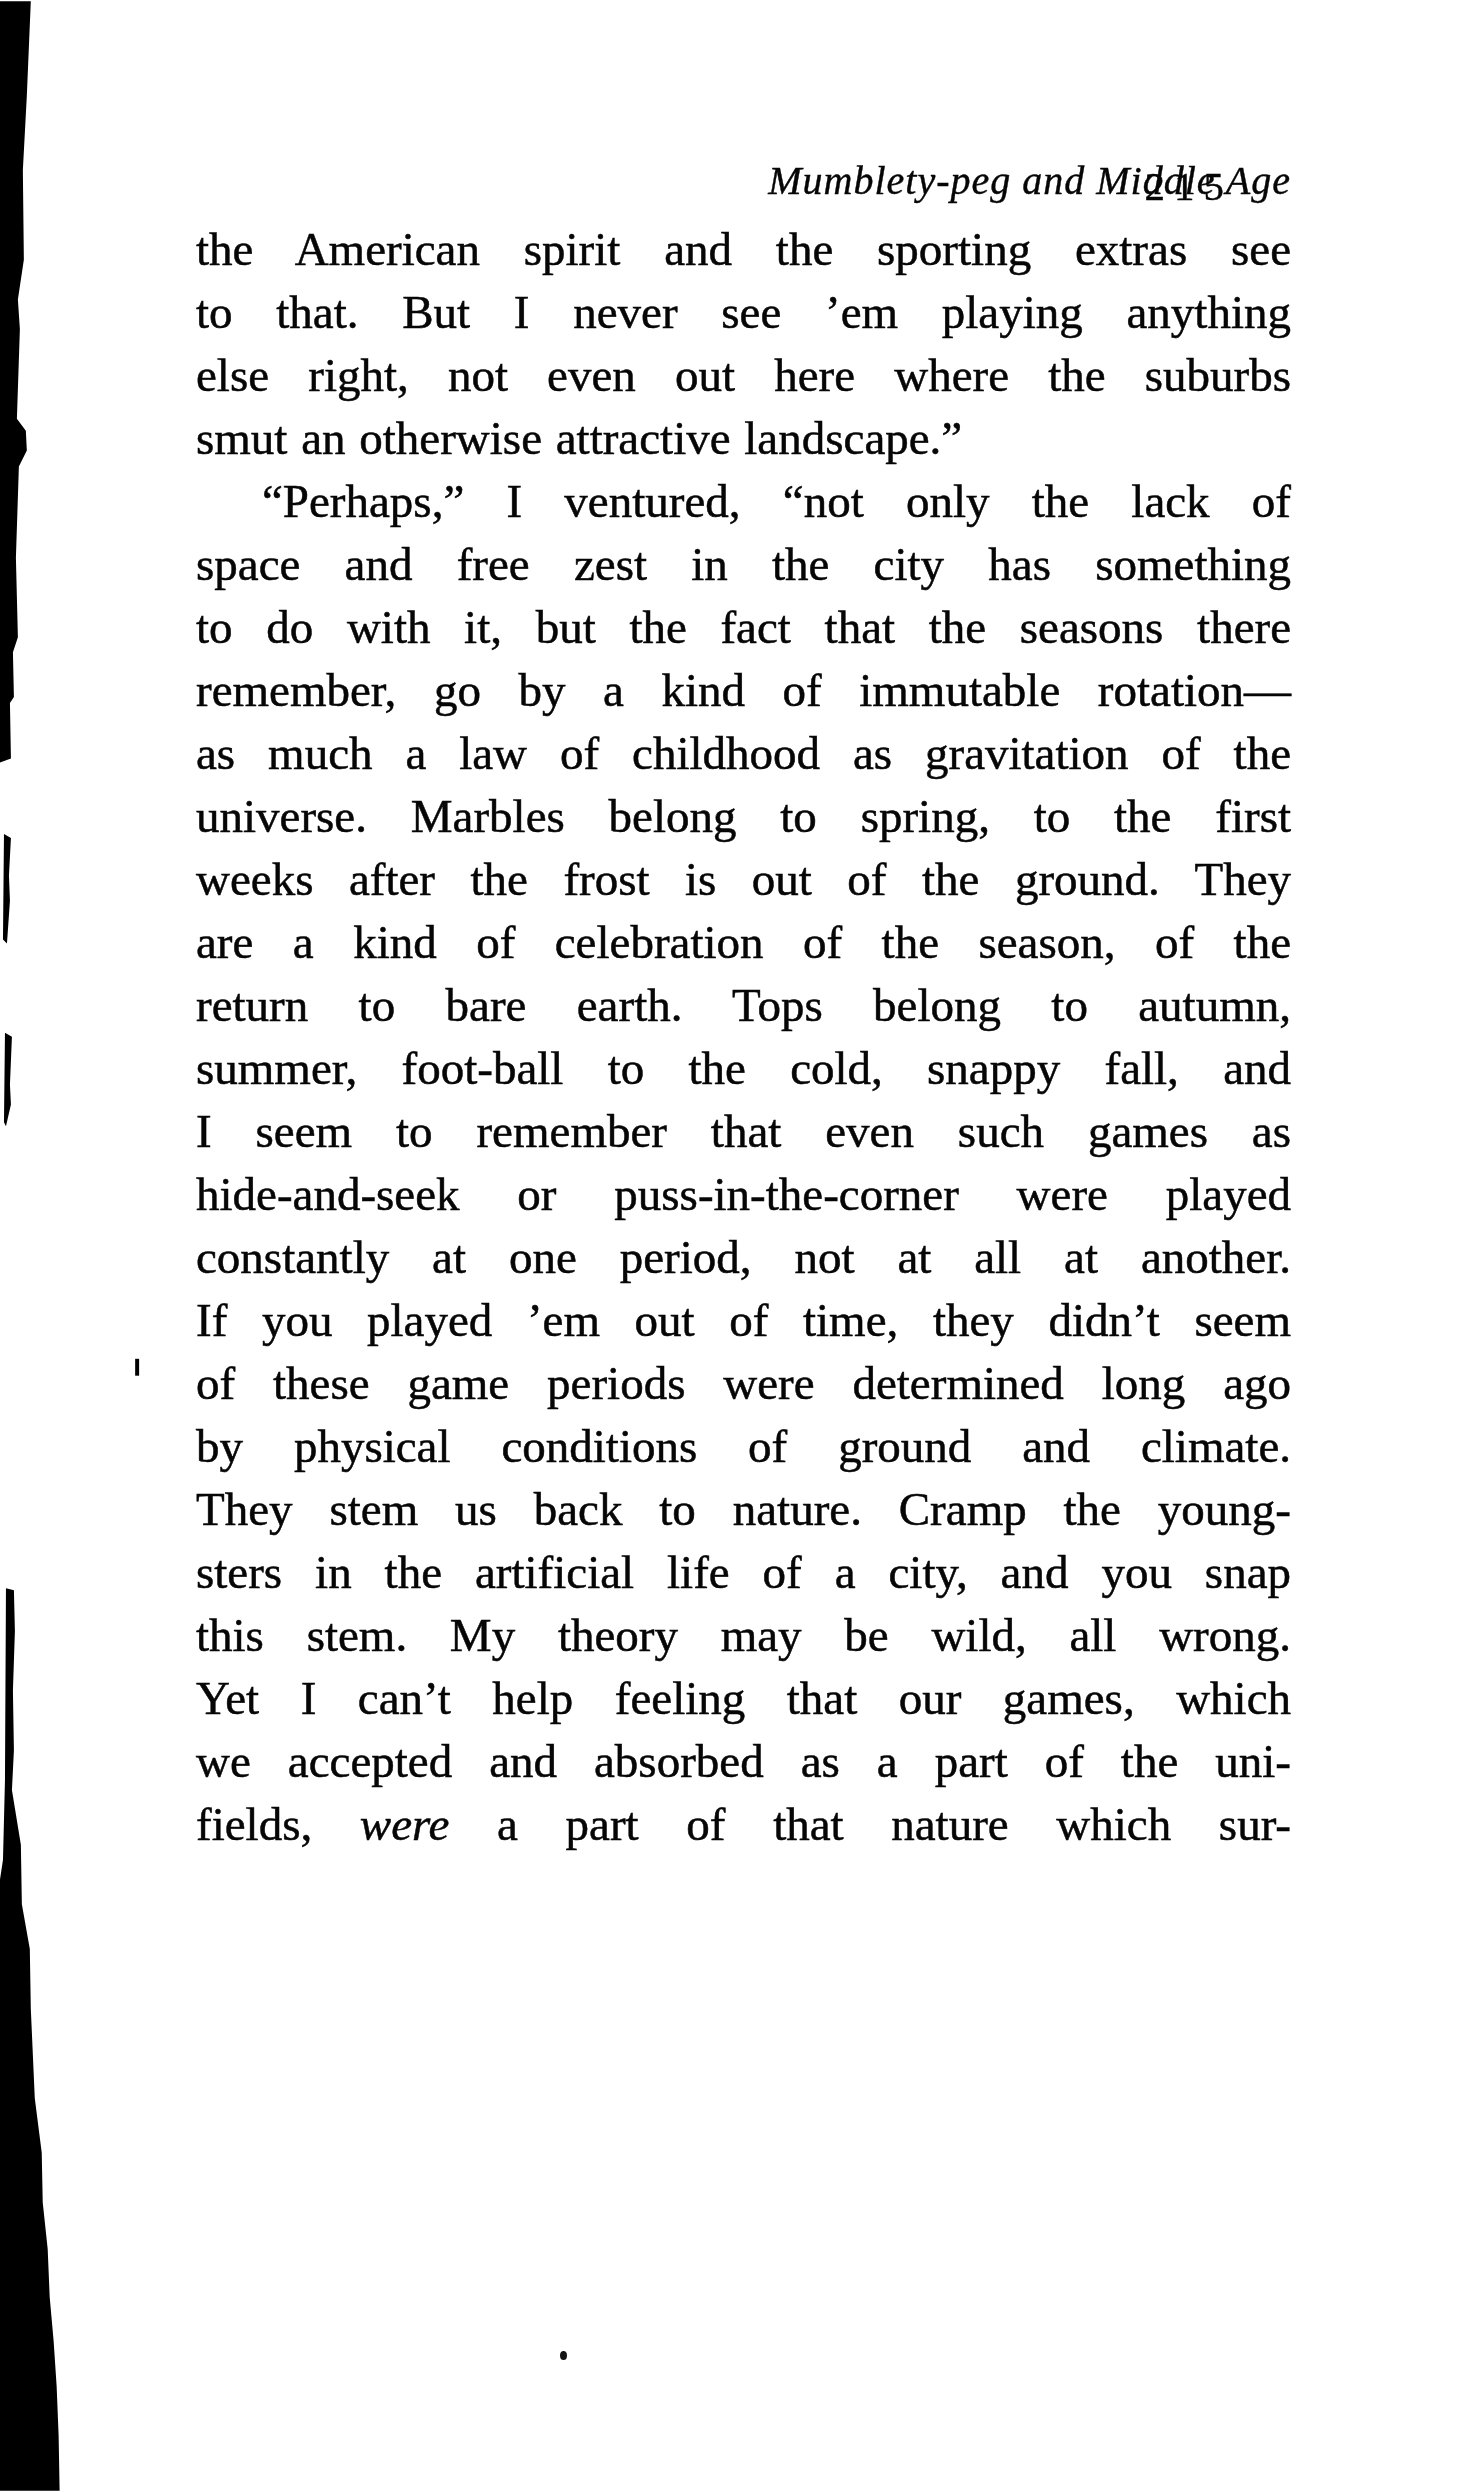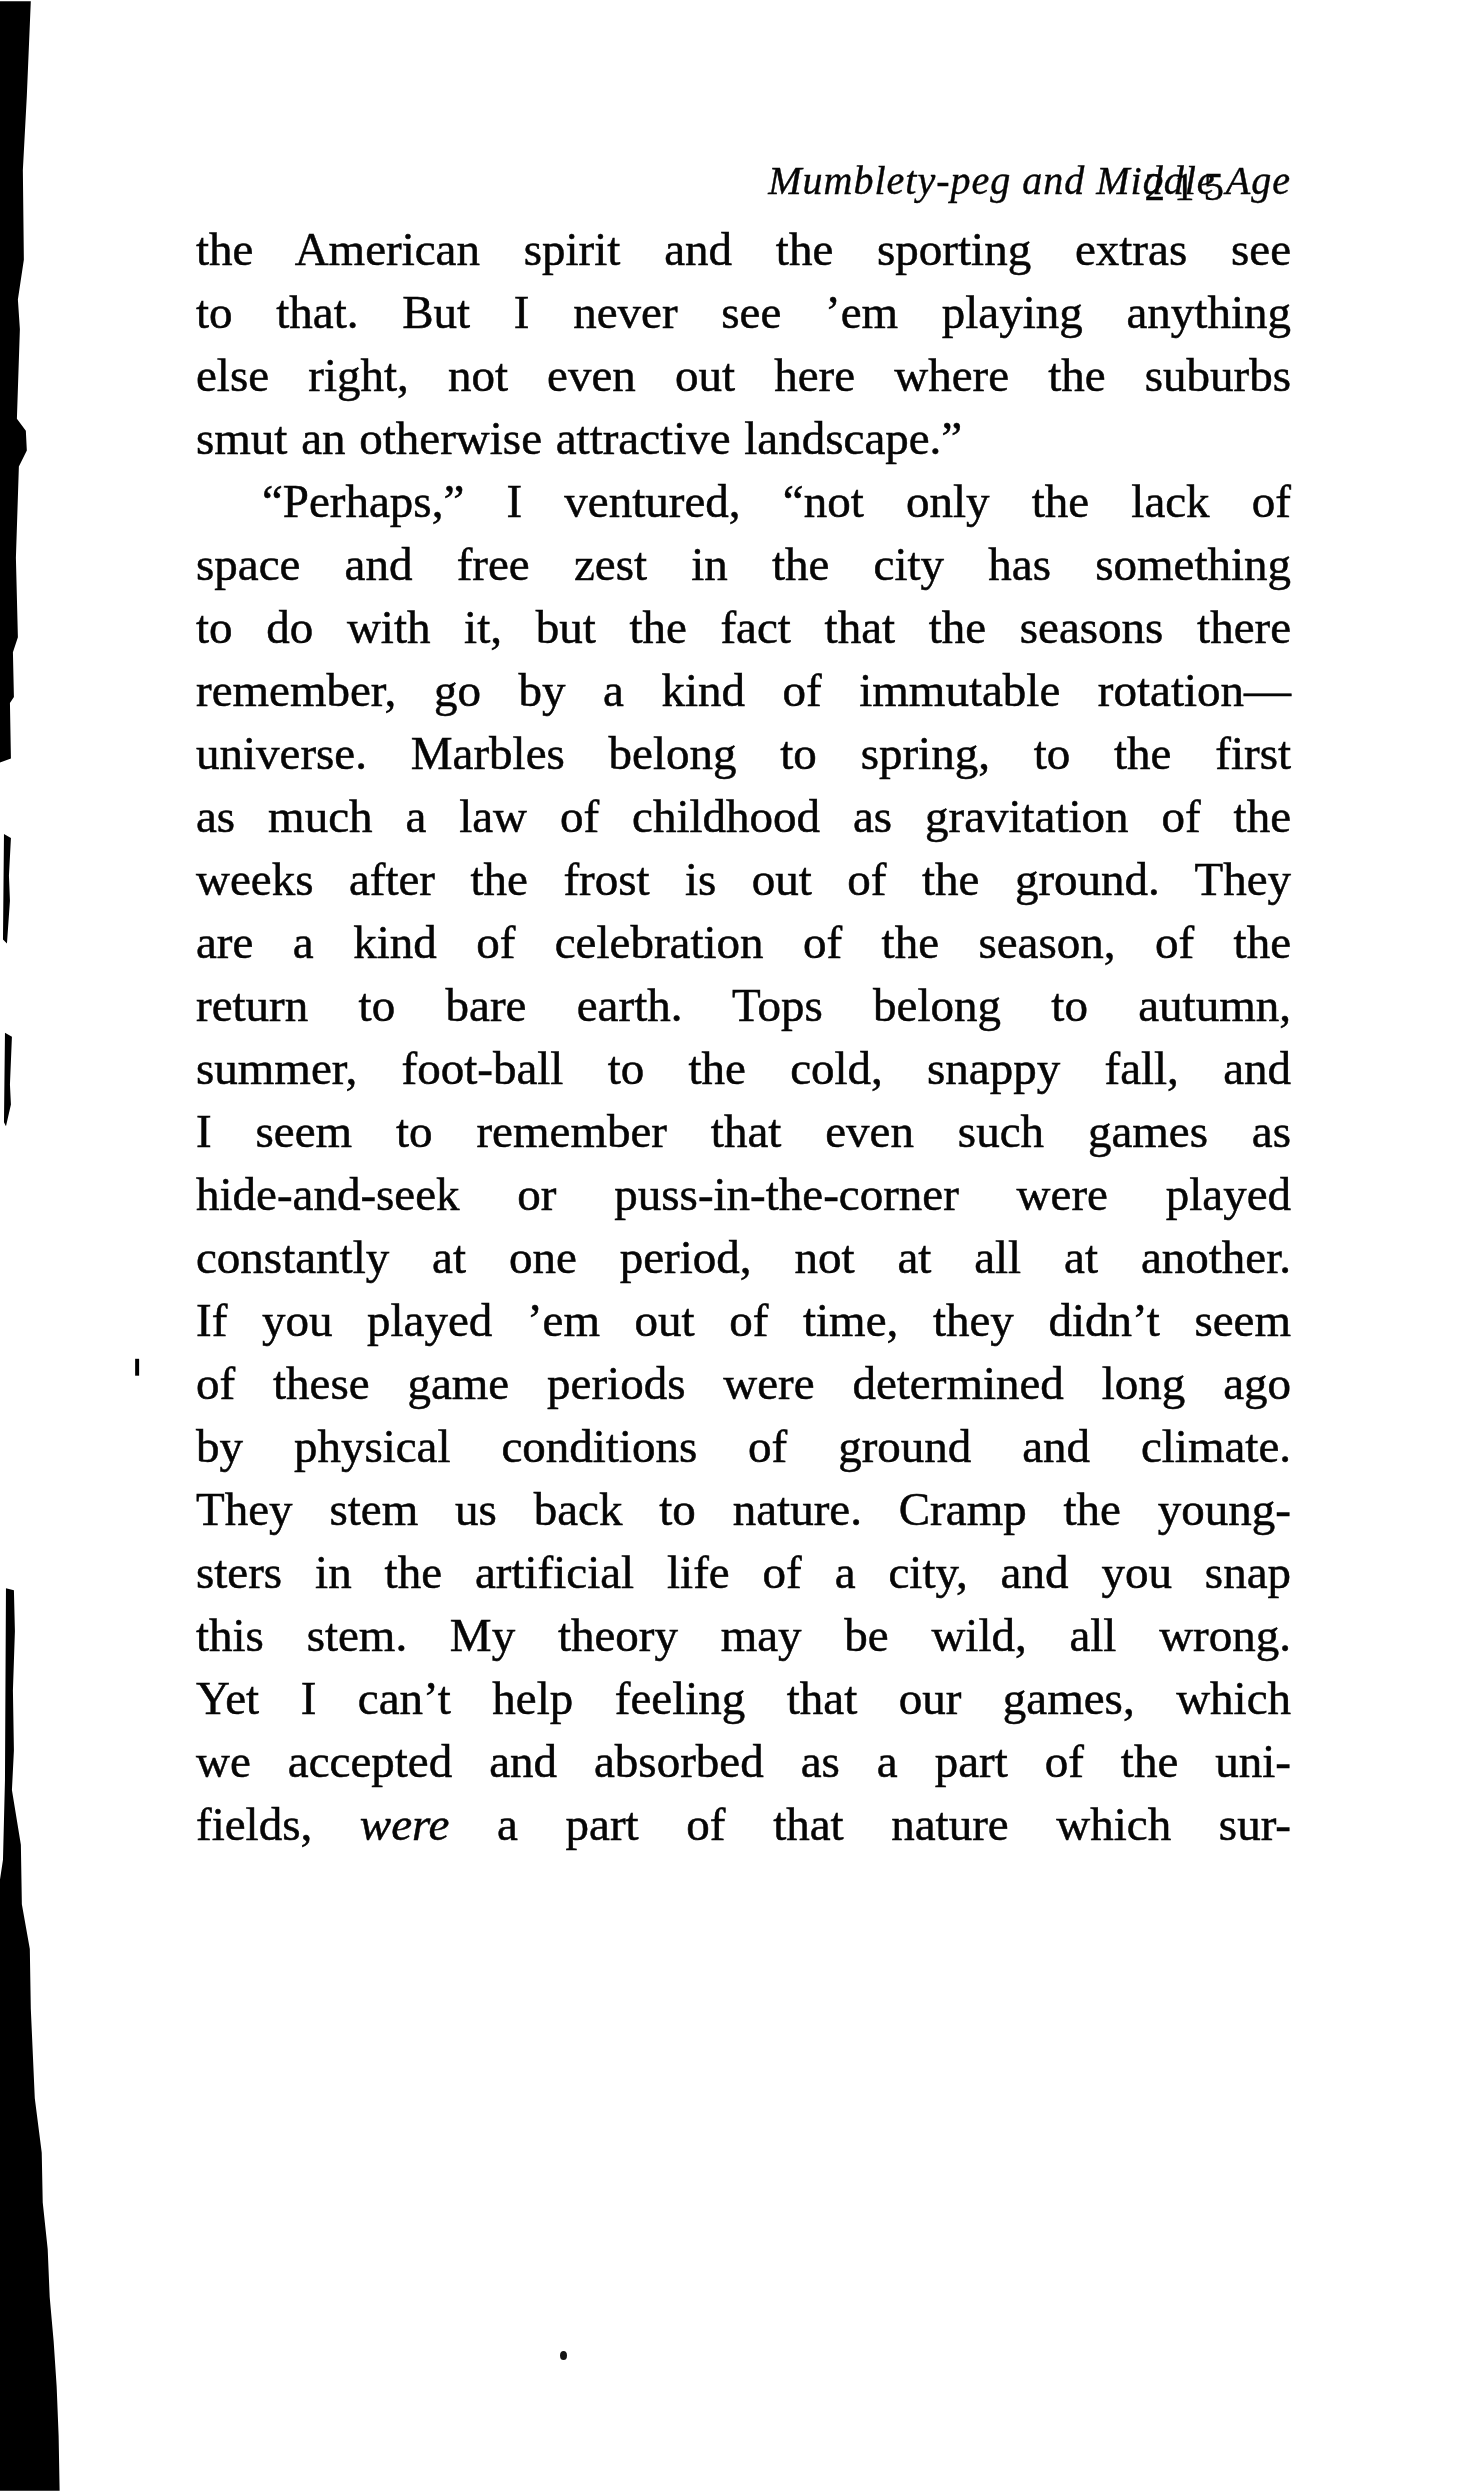"universe. Marbles belong to spring," div.line { order: before "as much a law of" -> after "as much a law of" }
